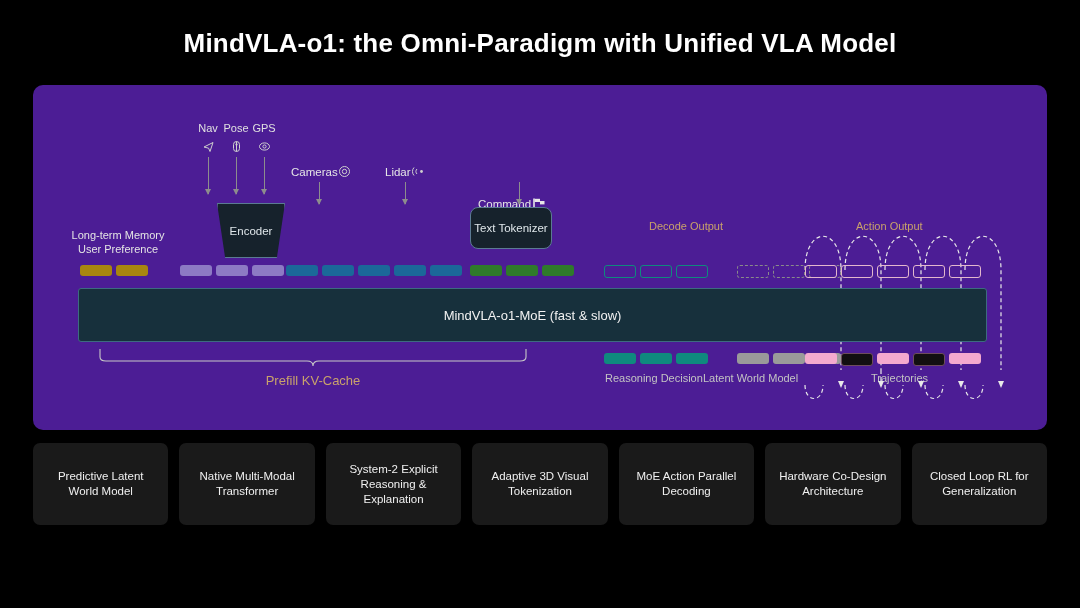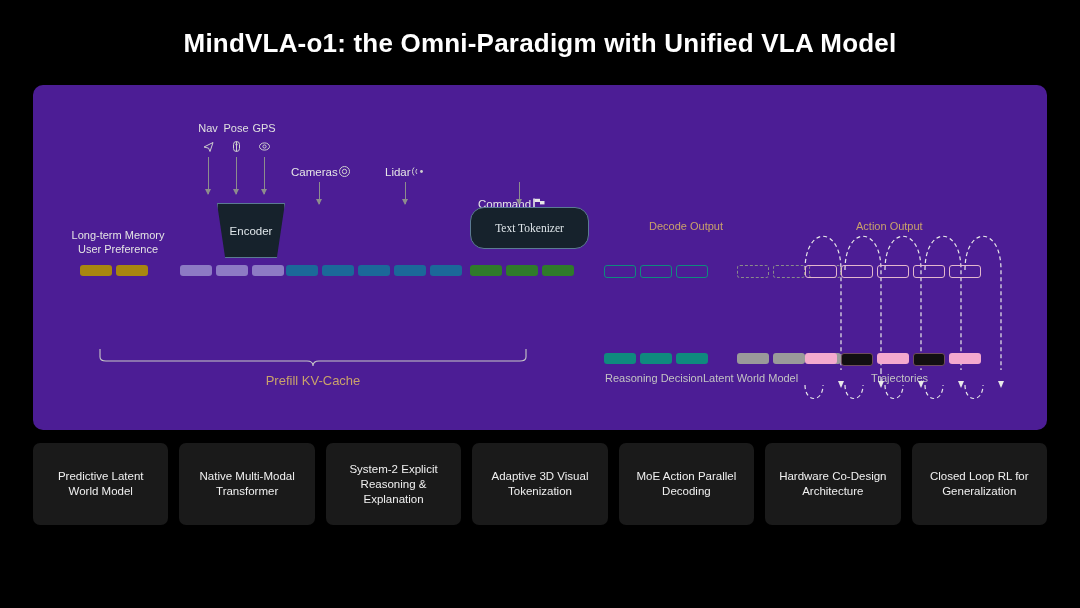"Text Tokenizer" div.rectbox { border-radius: 14px -> 8px; font-family: Liberation Serif, serif -> none; width: 119px -> 82px }
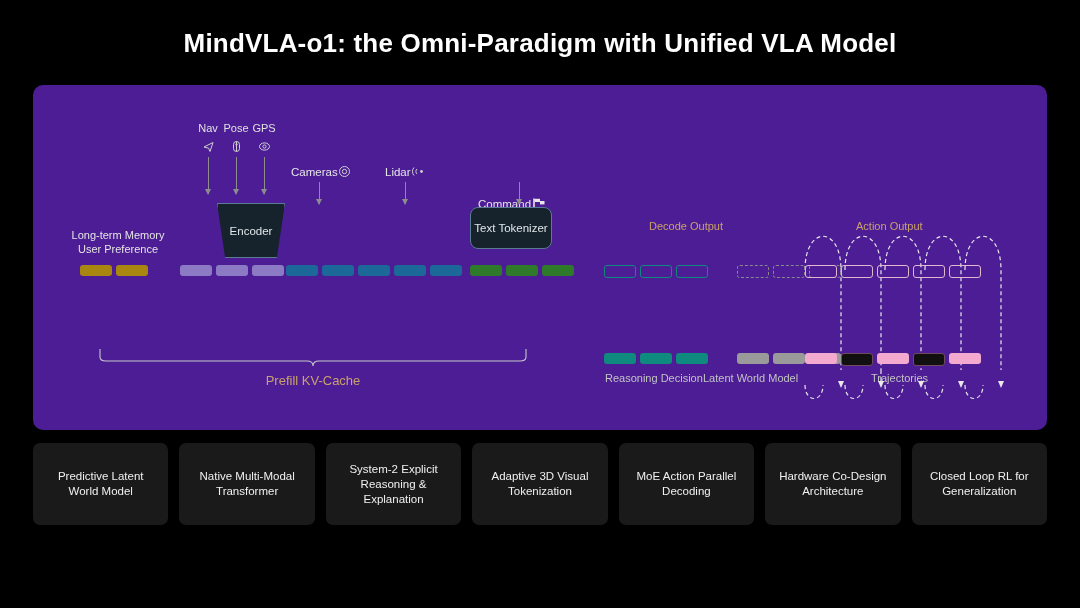"MindVLA-o1-MoE (fast & slow)" div { html: none -> <div> <div>MindVLA-o1-MoE (fast &amp; slow)</div> </div> }
